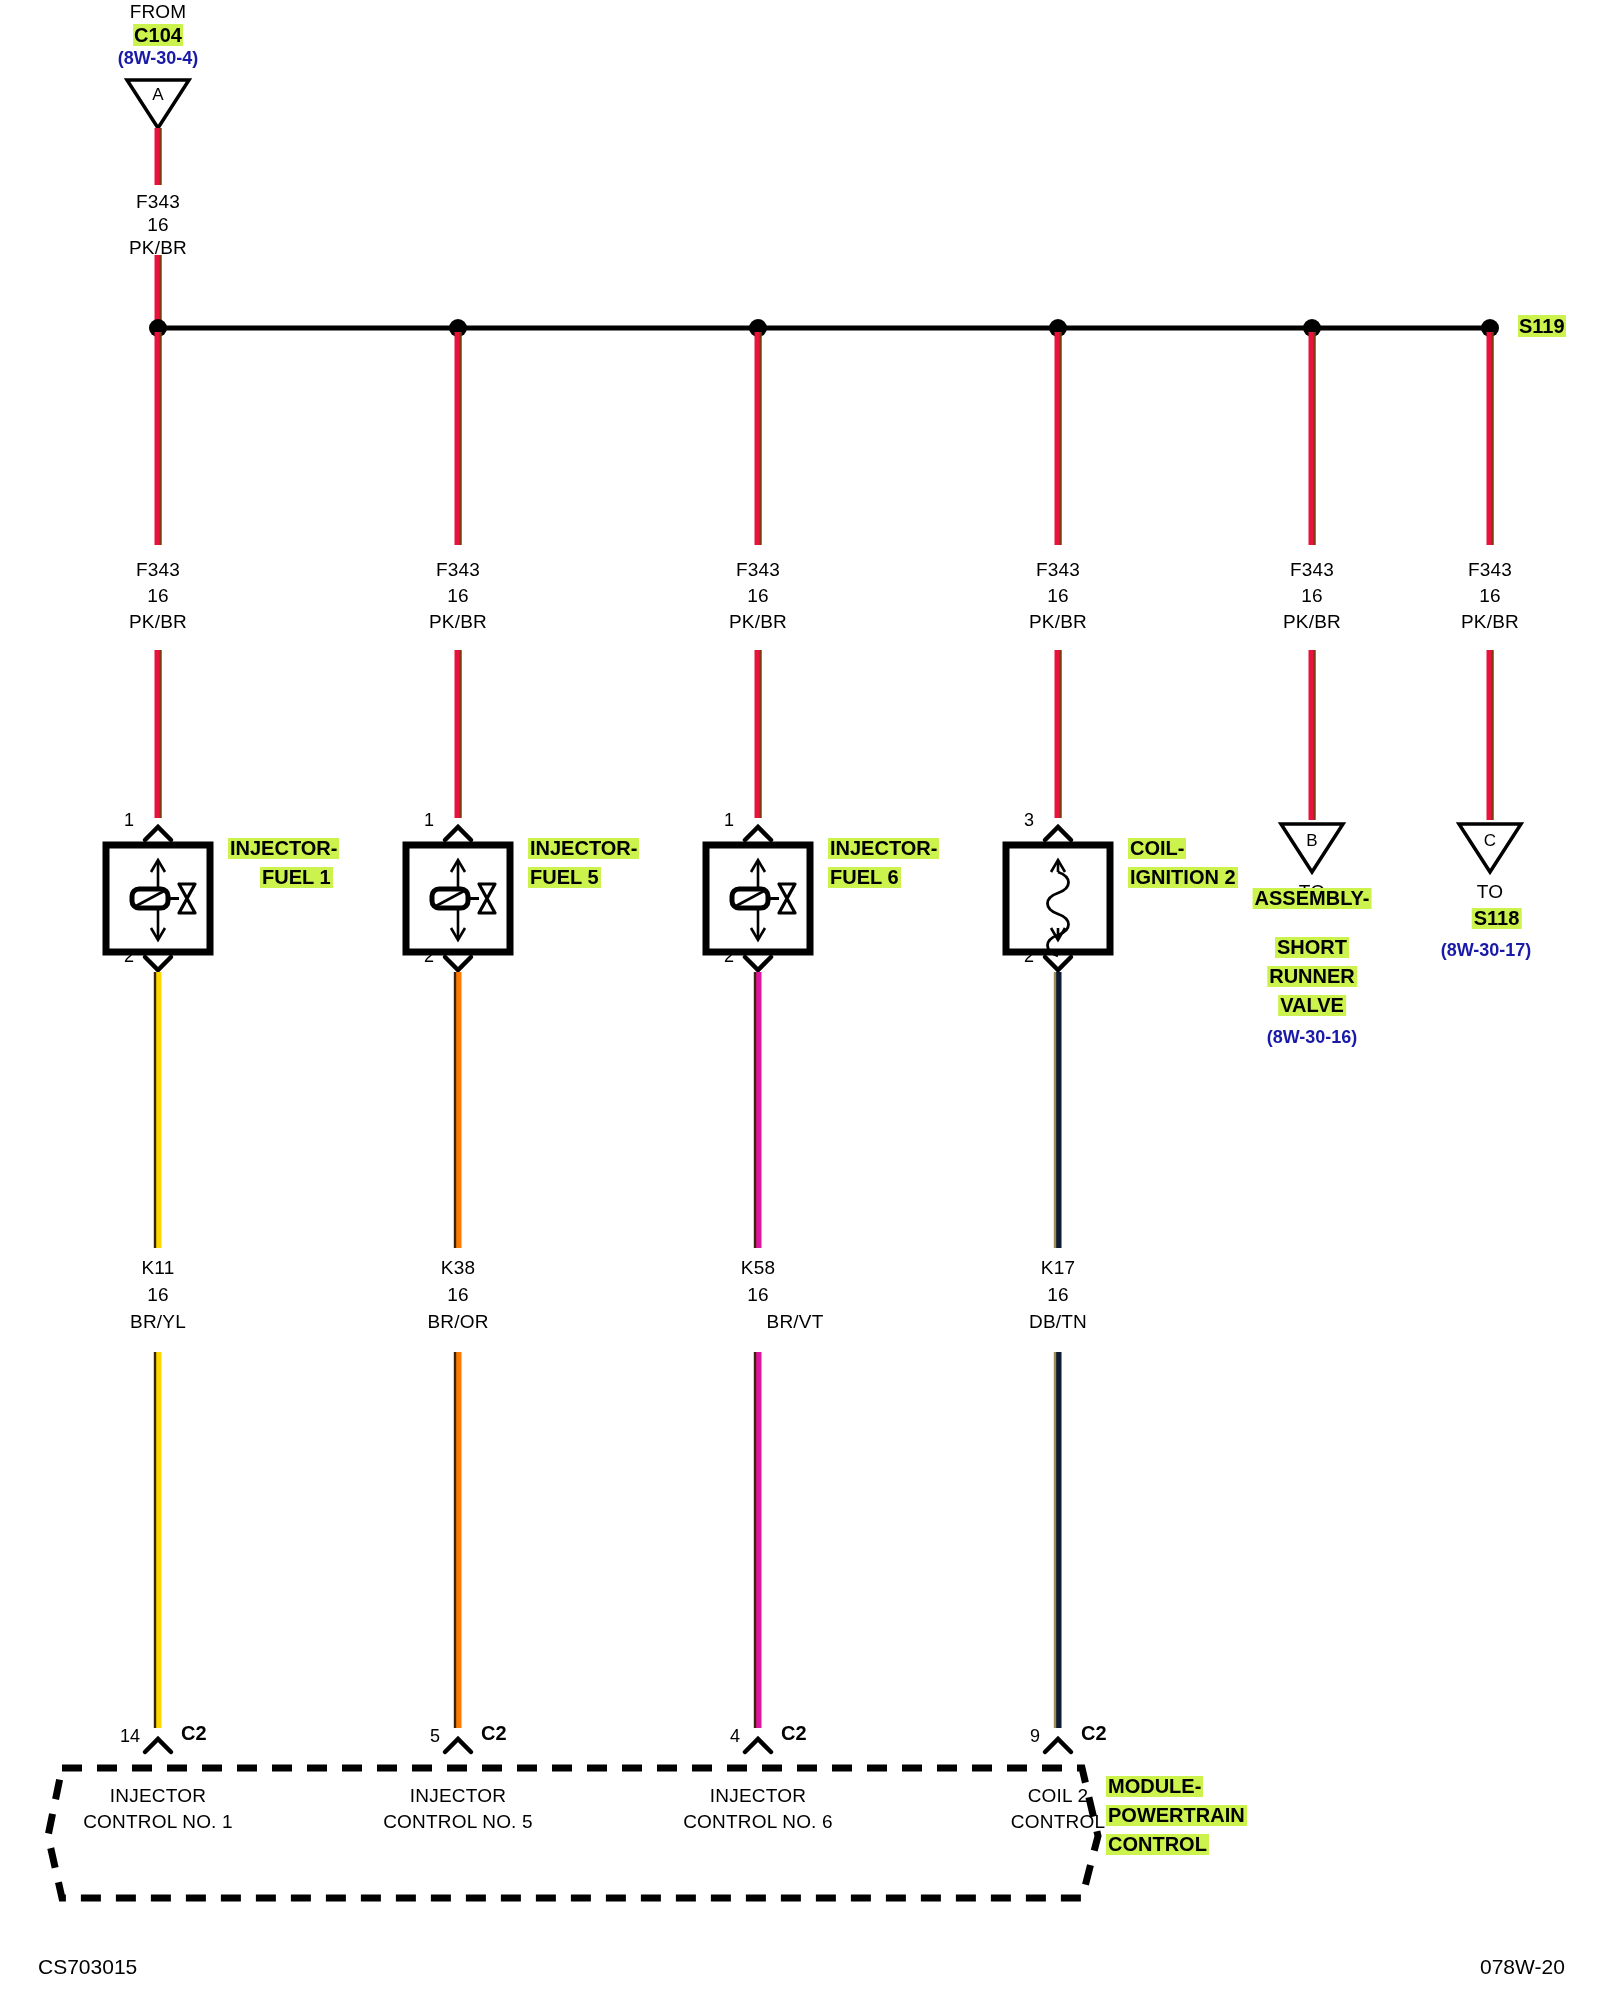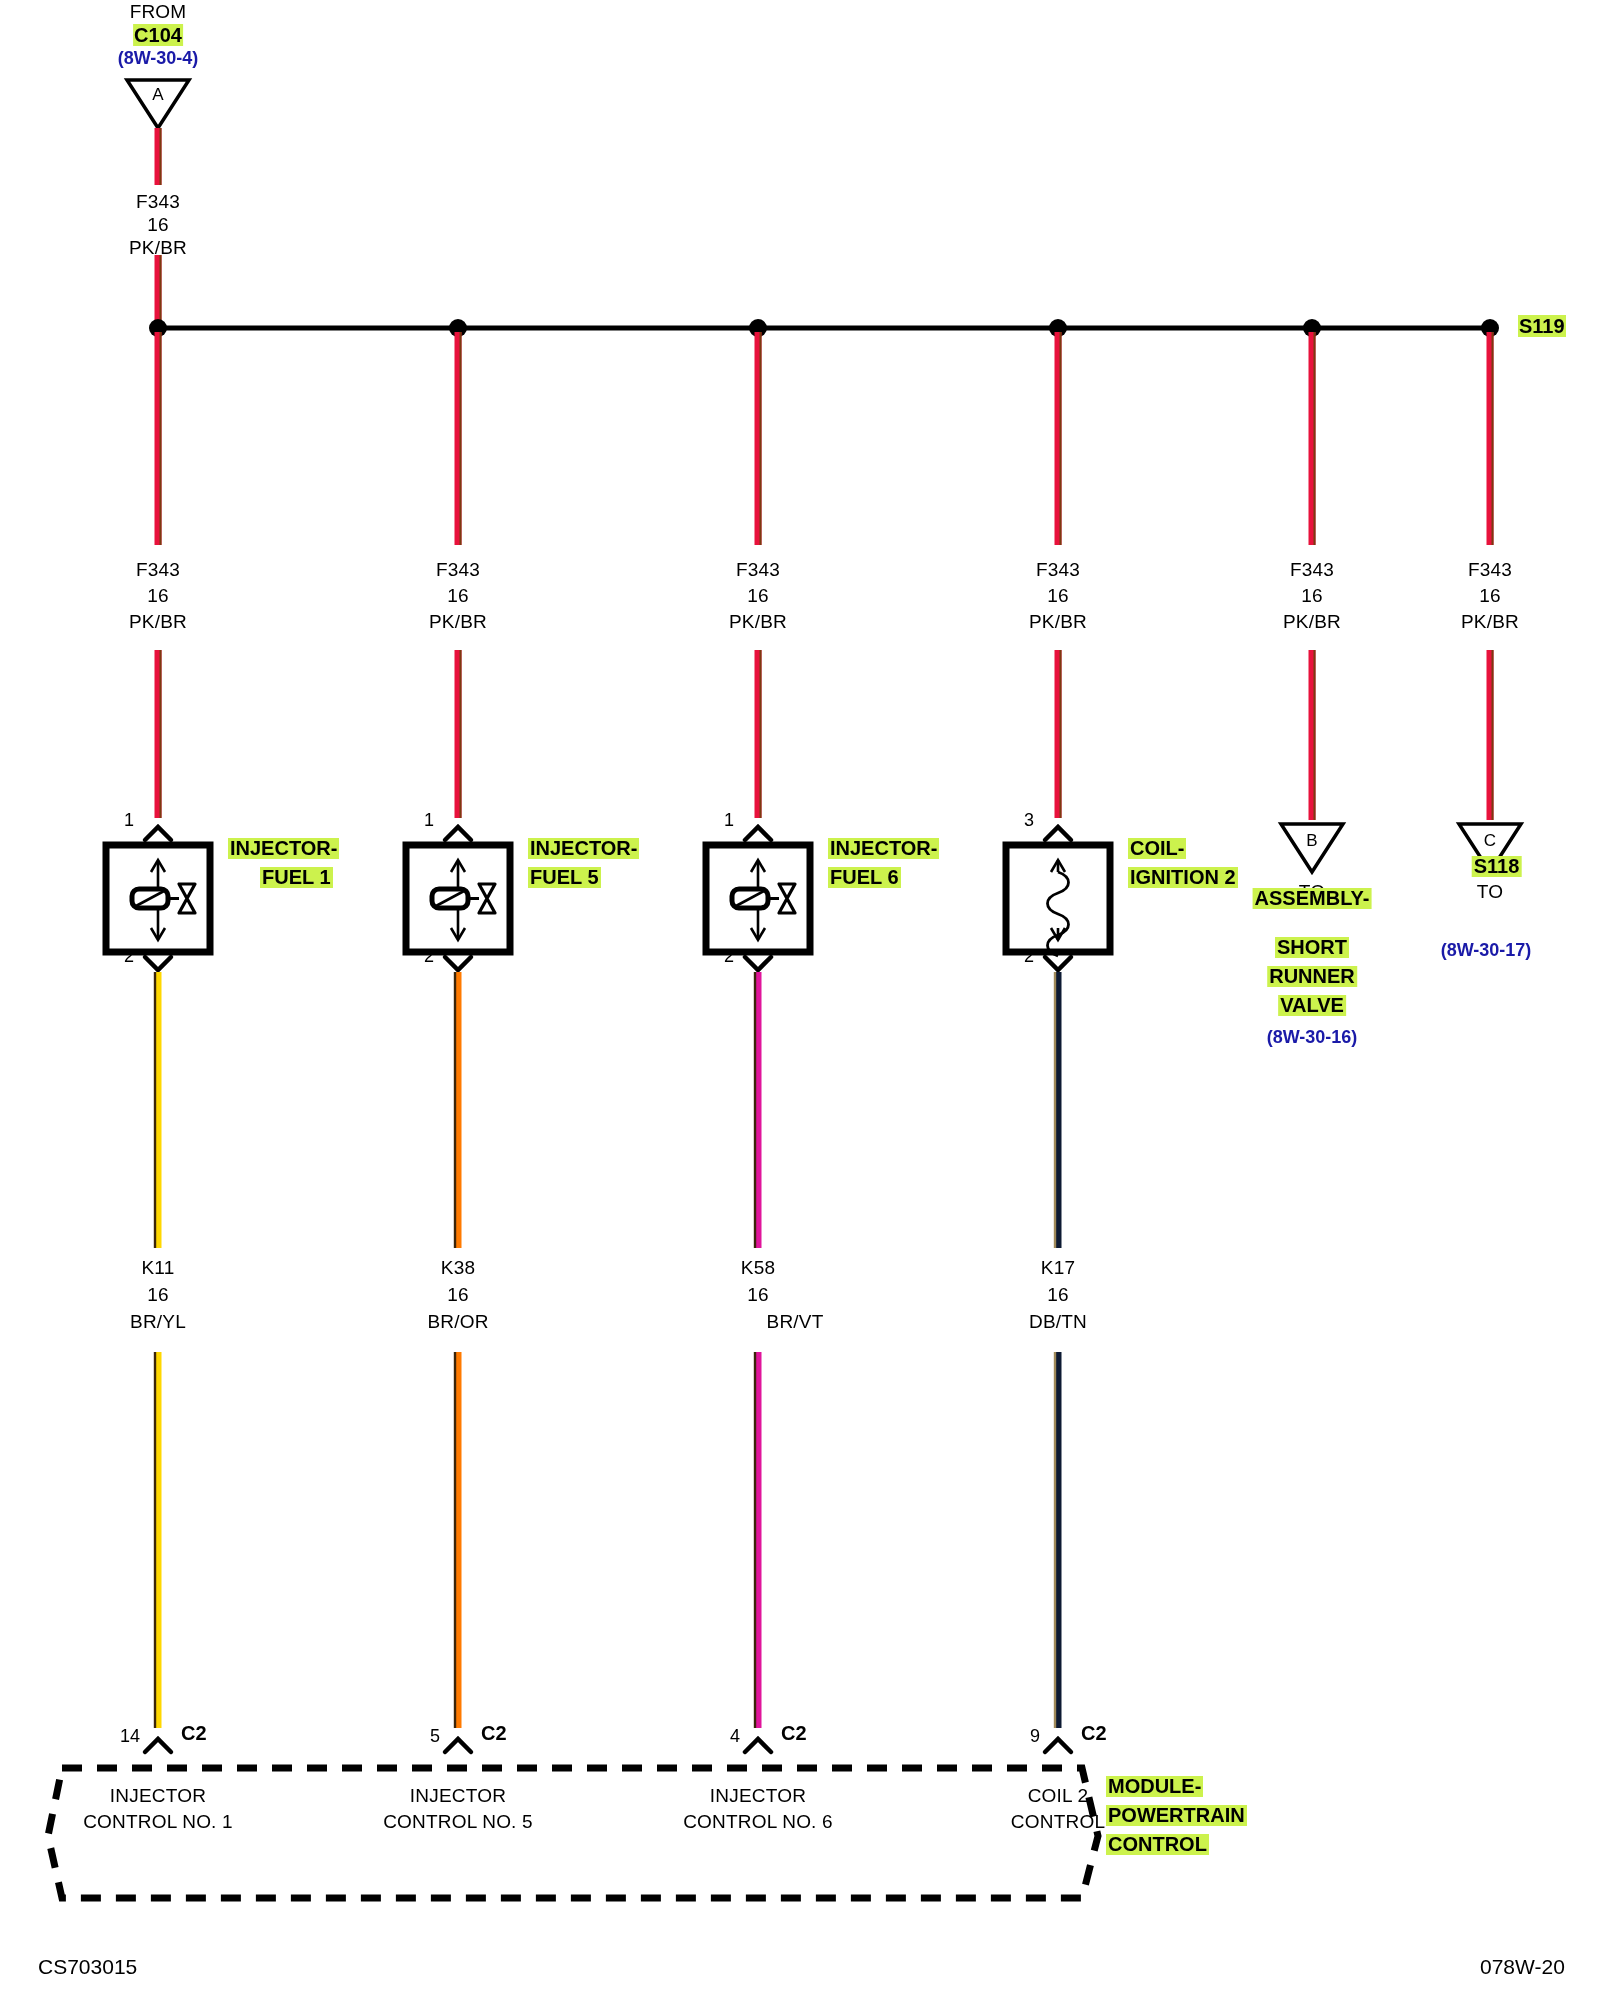"S118" div.txt { top: 856px -> 908px }
